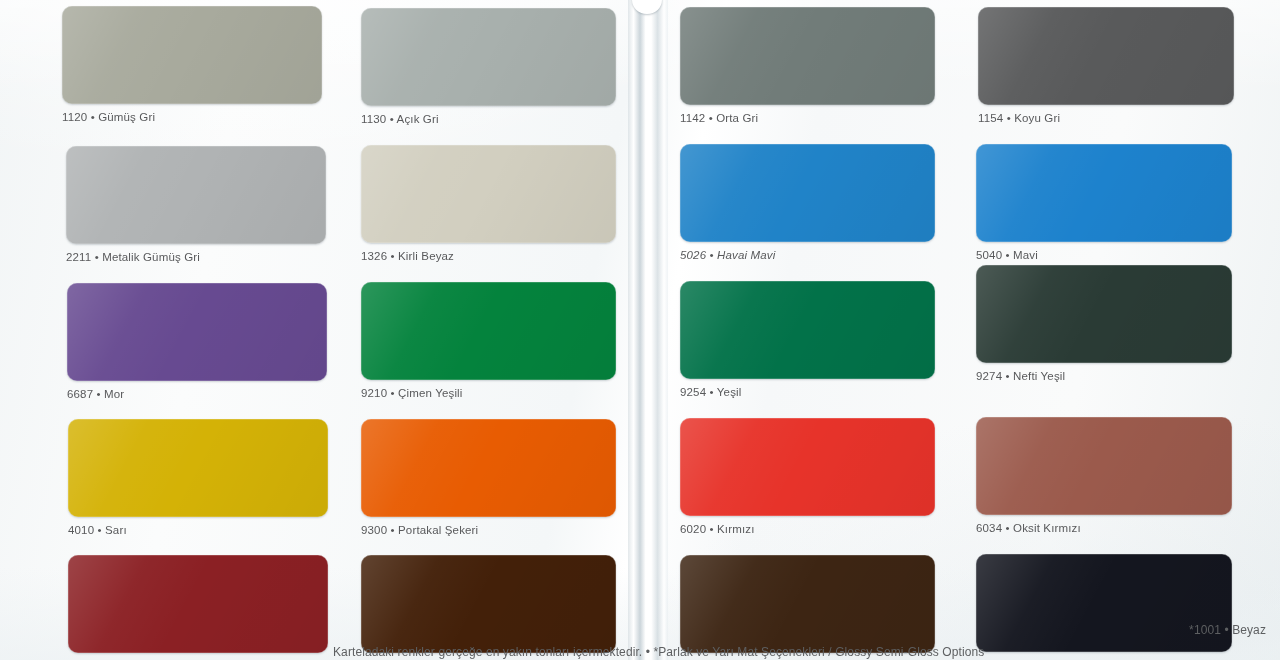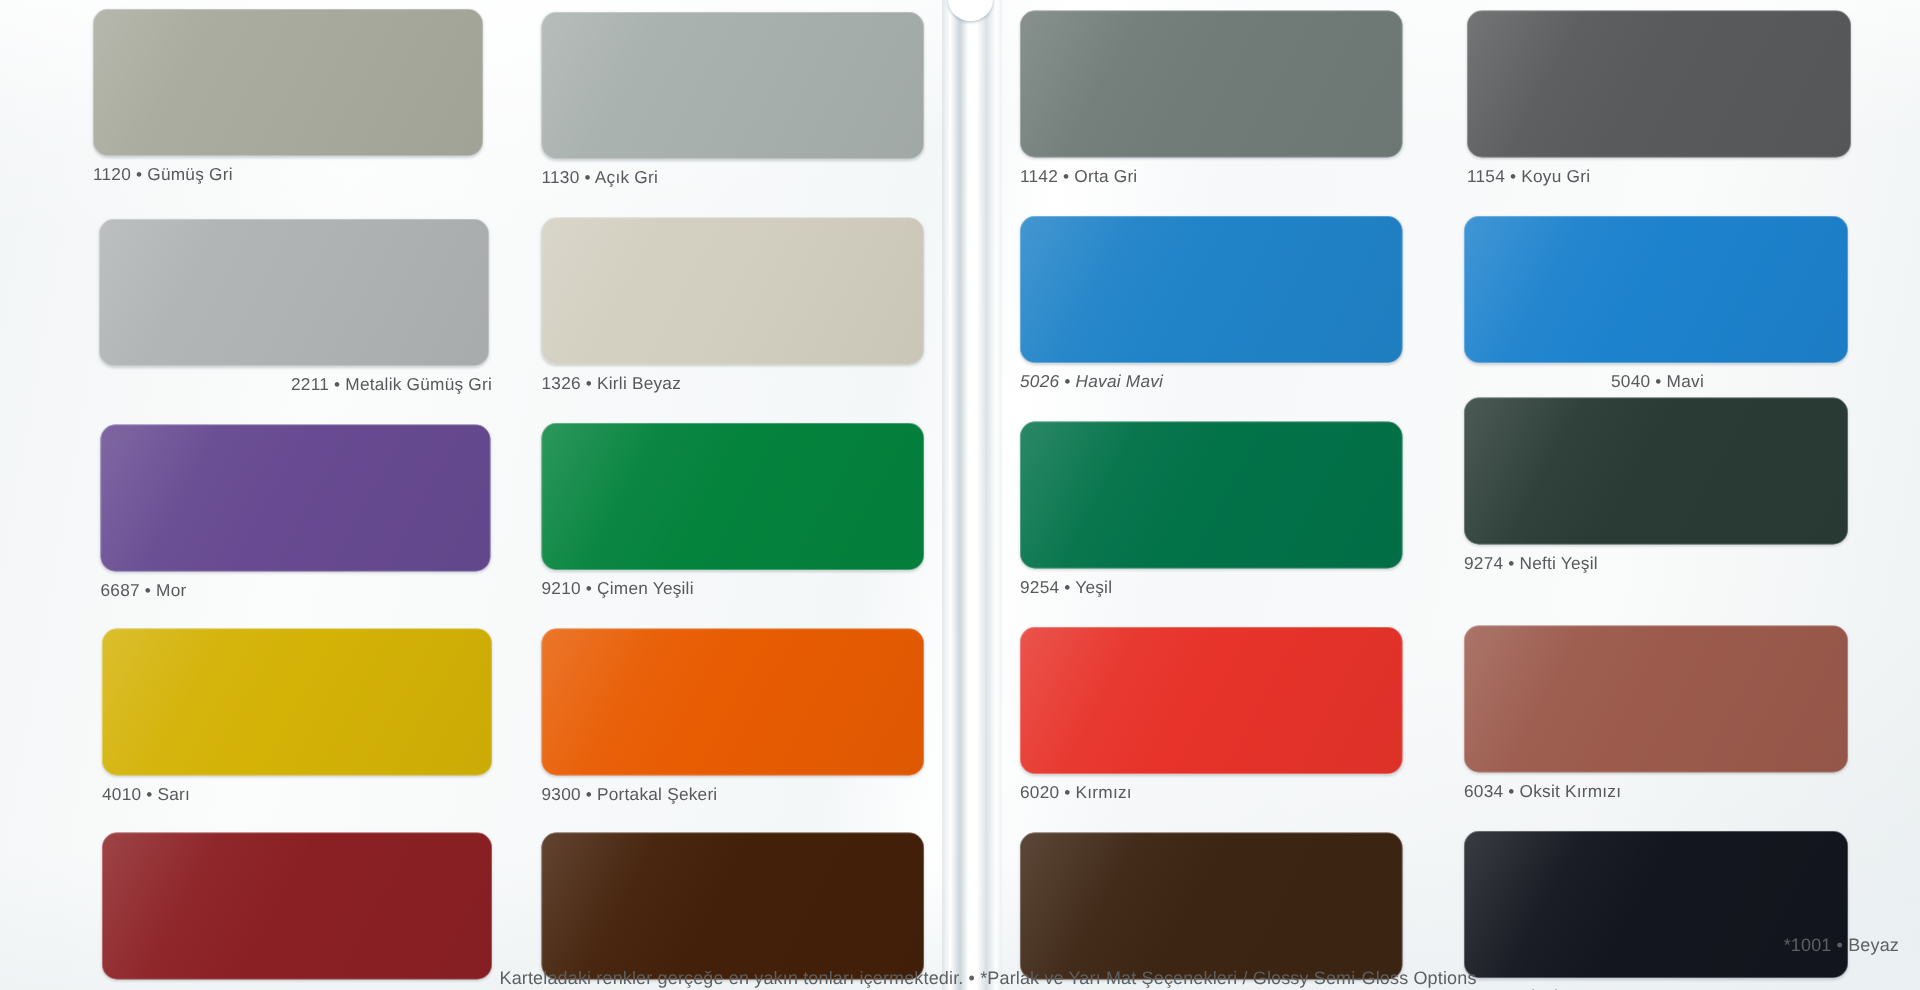"2211 • Metalik Gümüş Gri" div.cell { text-align: right -> none }
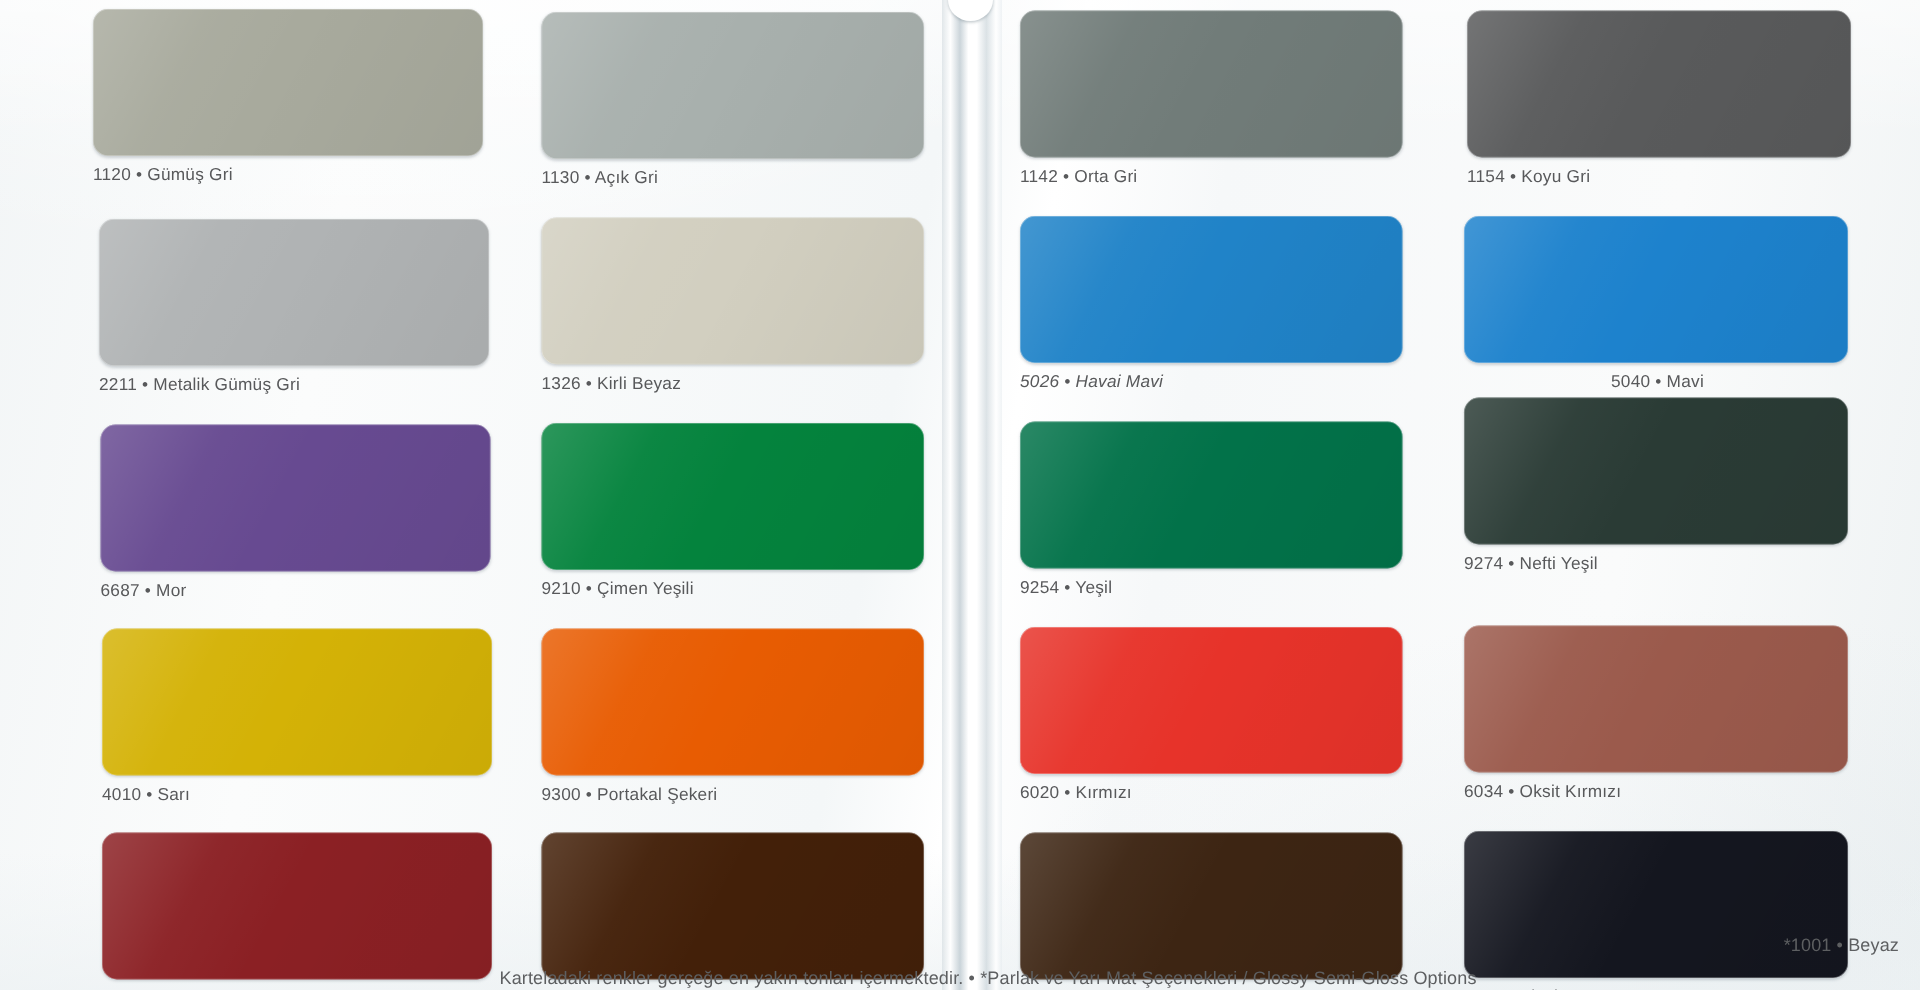"5040 • Mavi" div.cell { text-align: center -> none }
